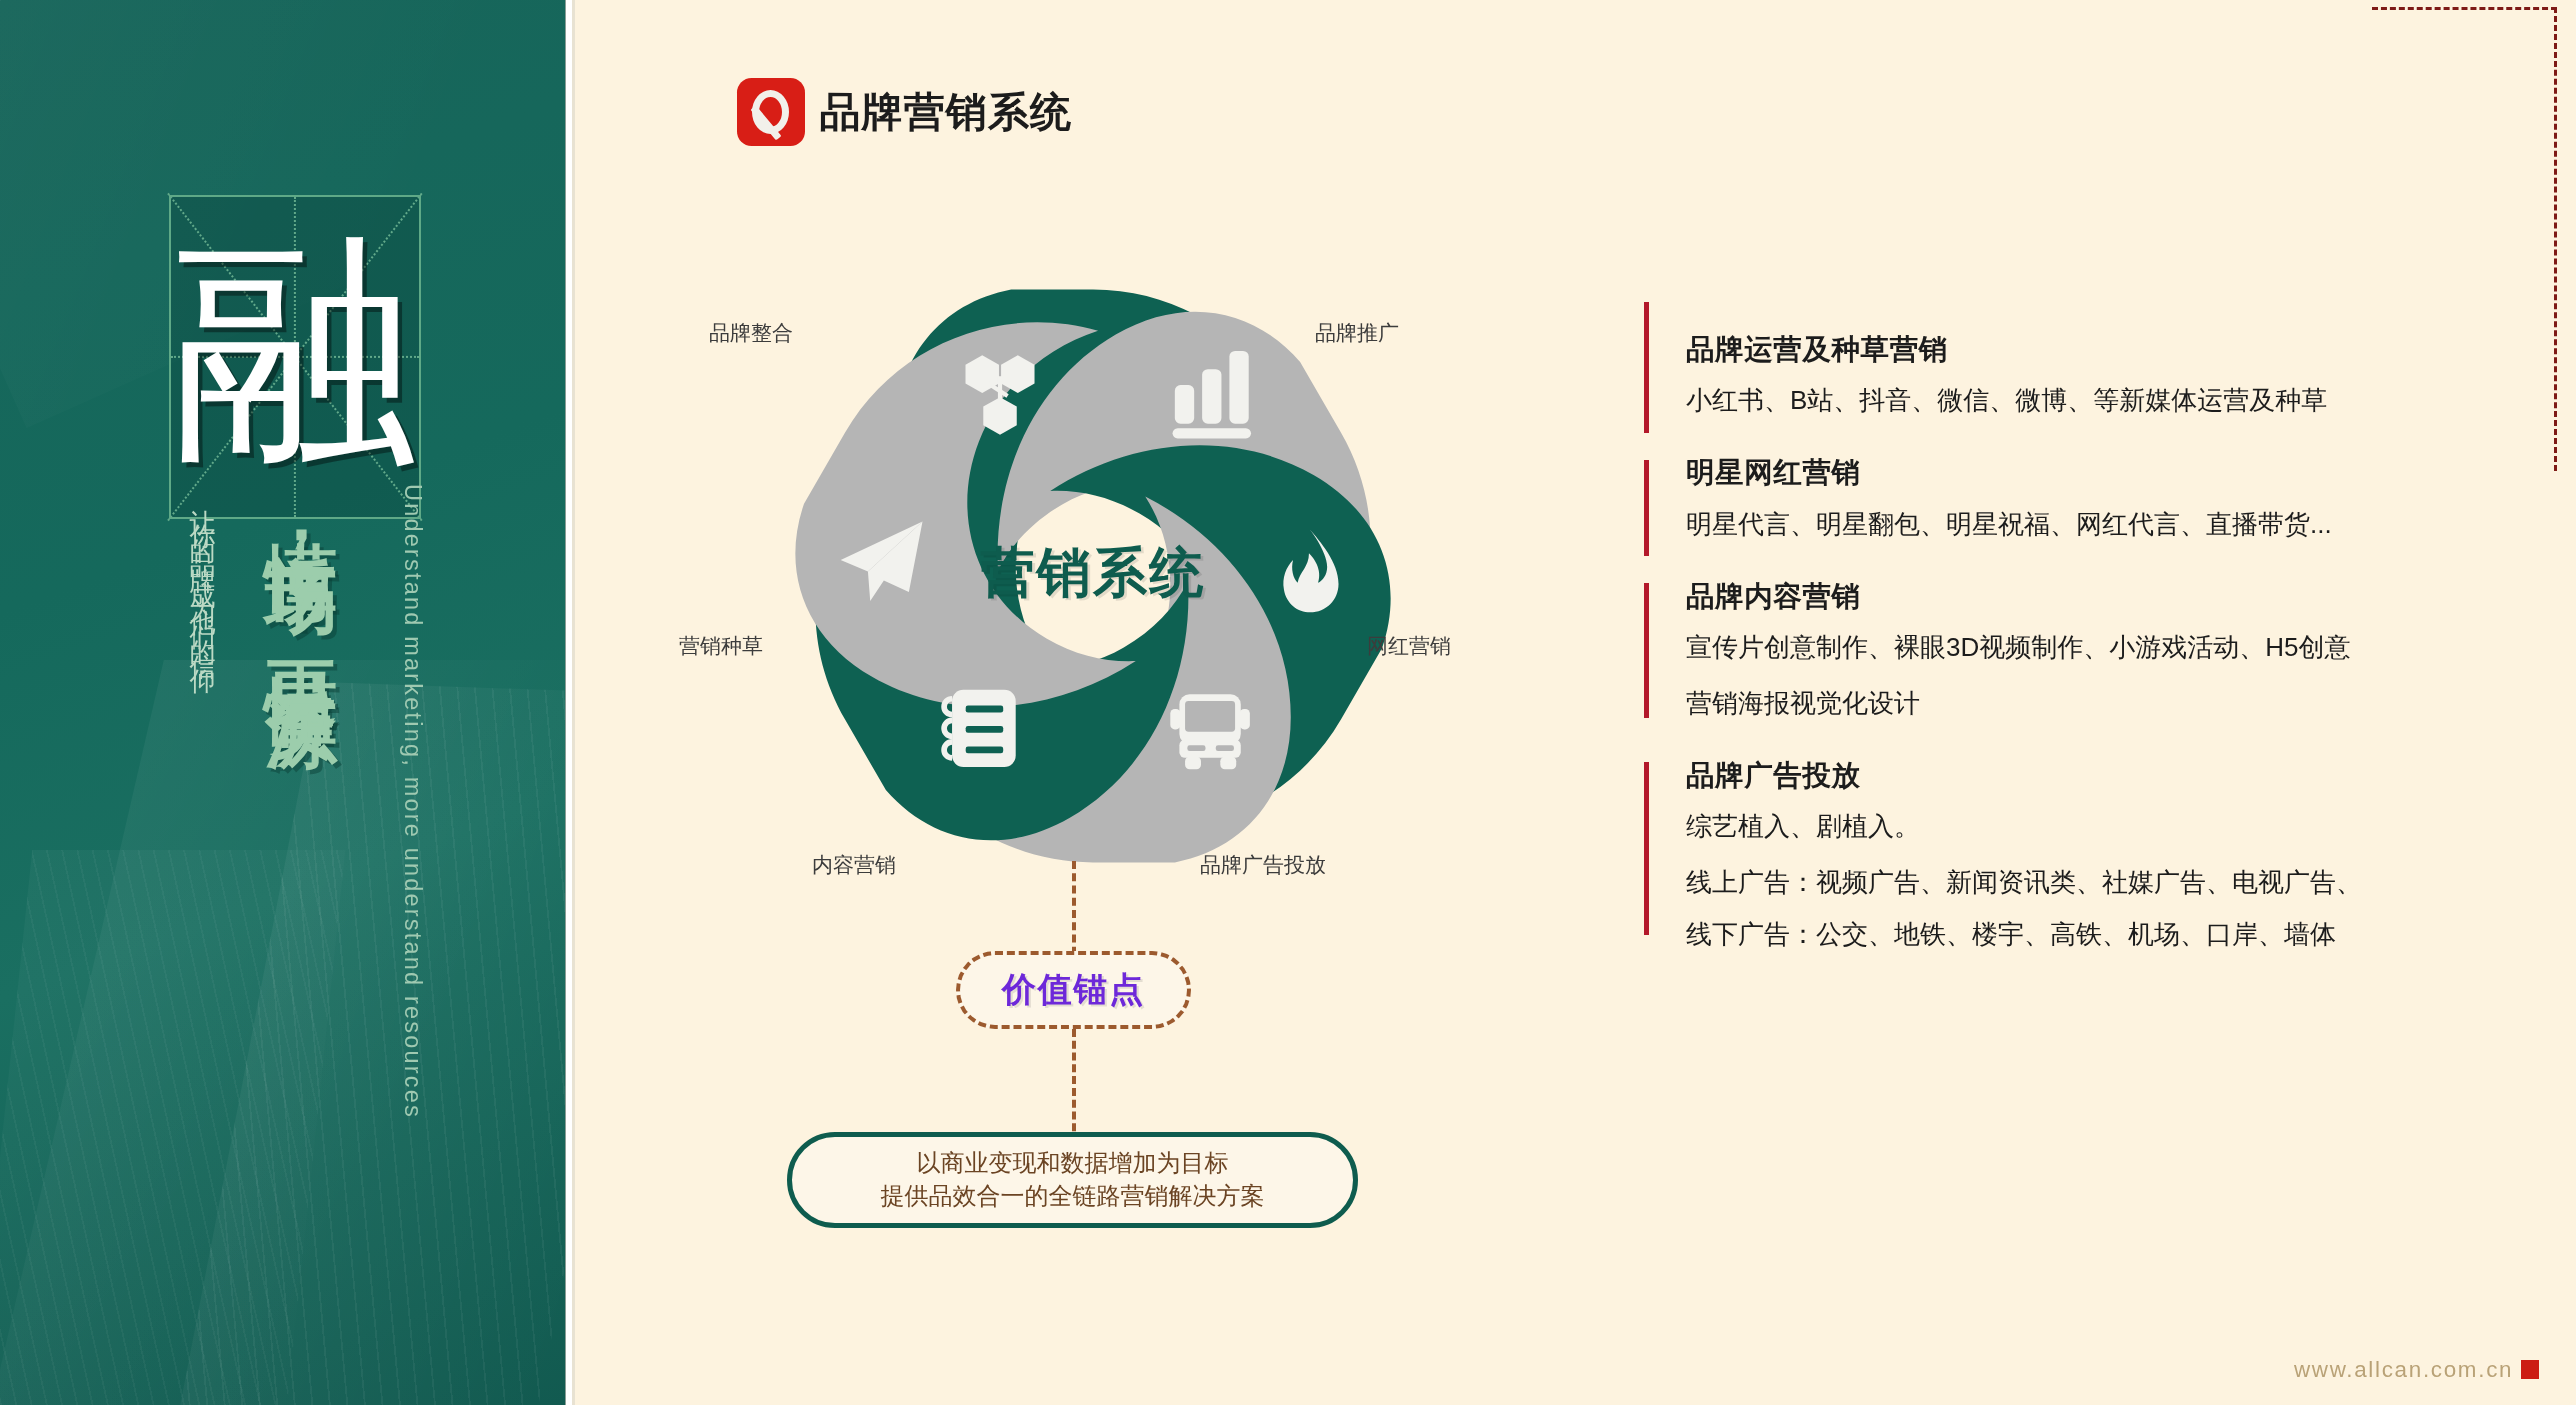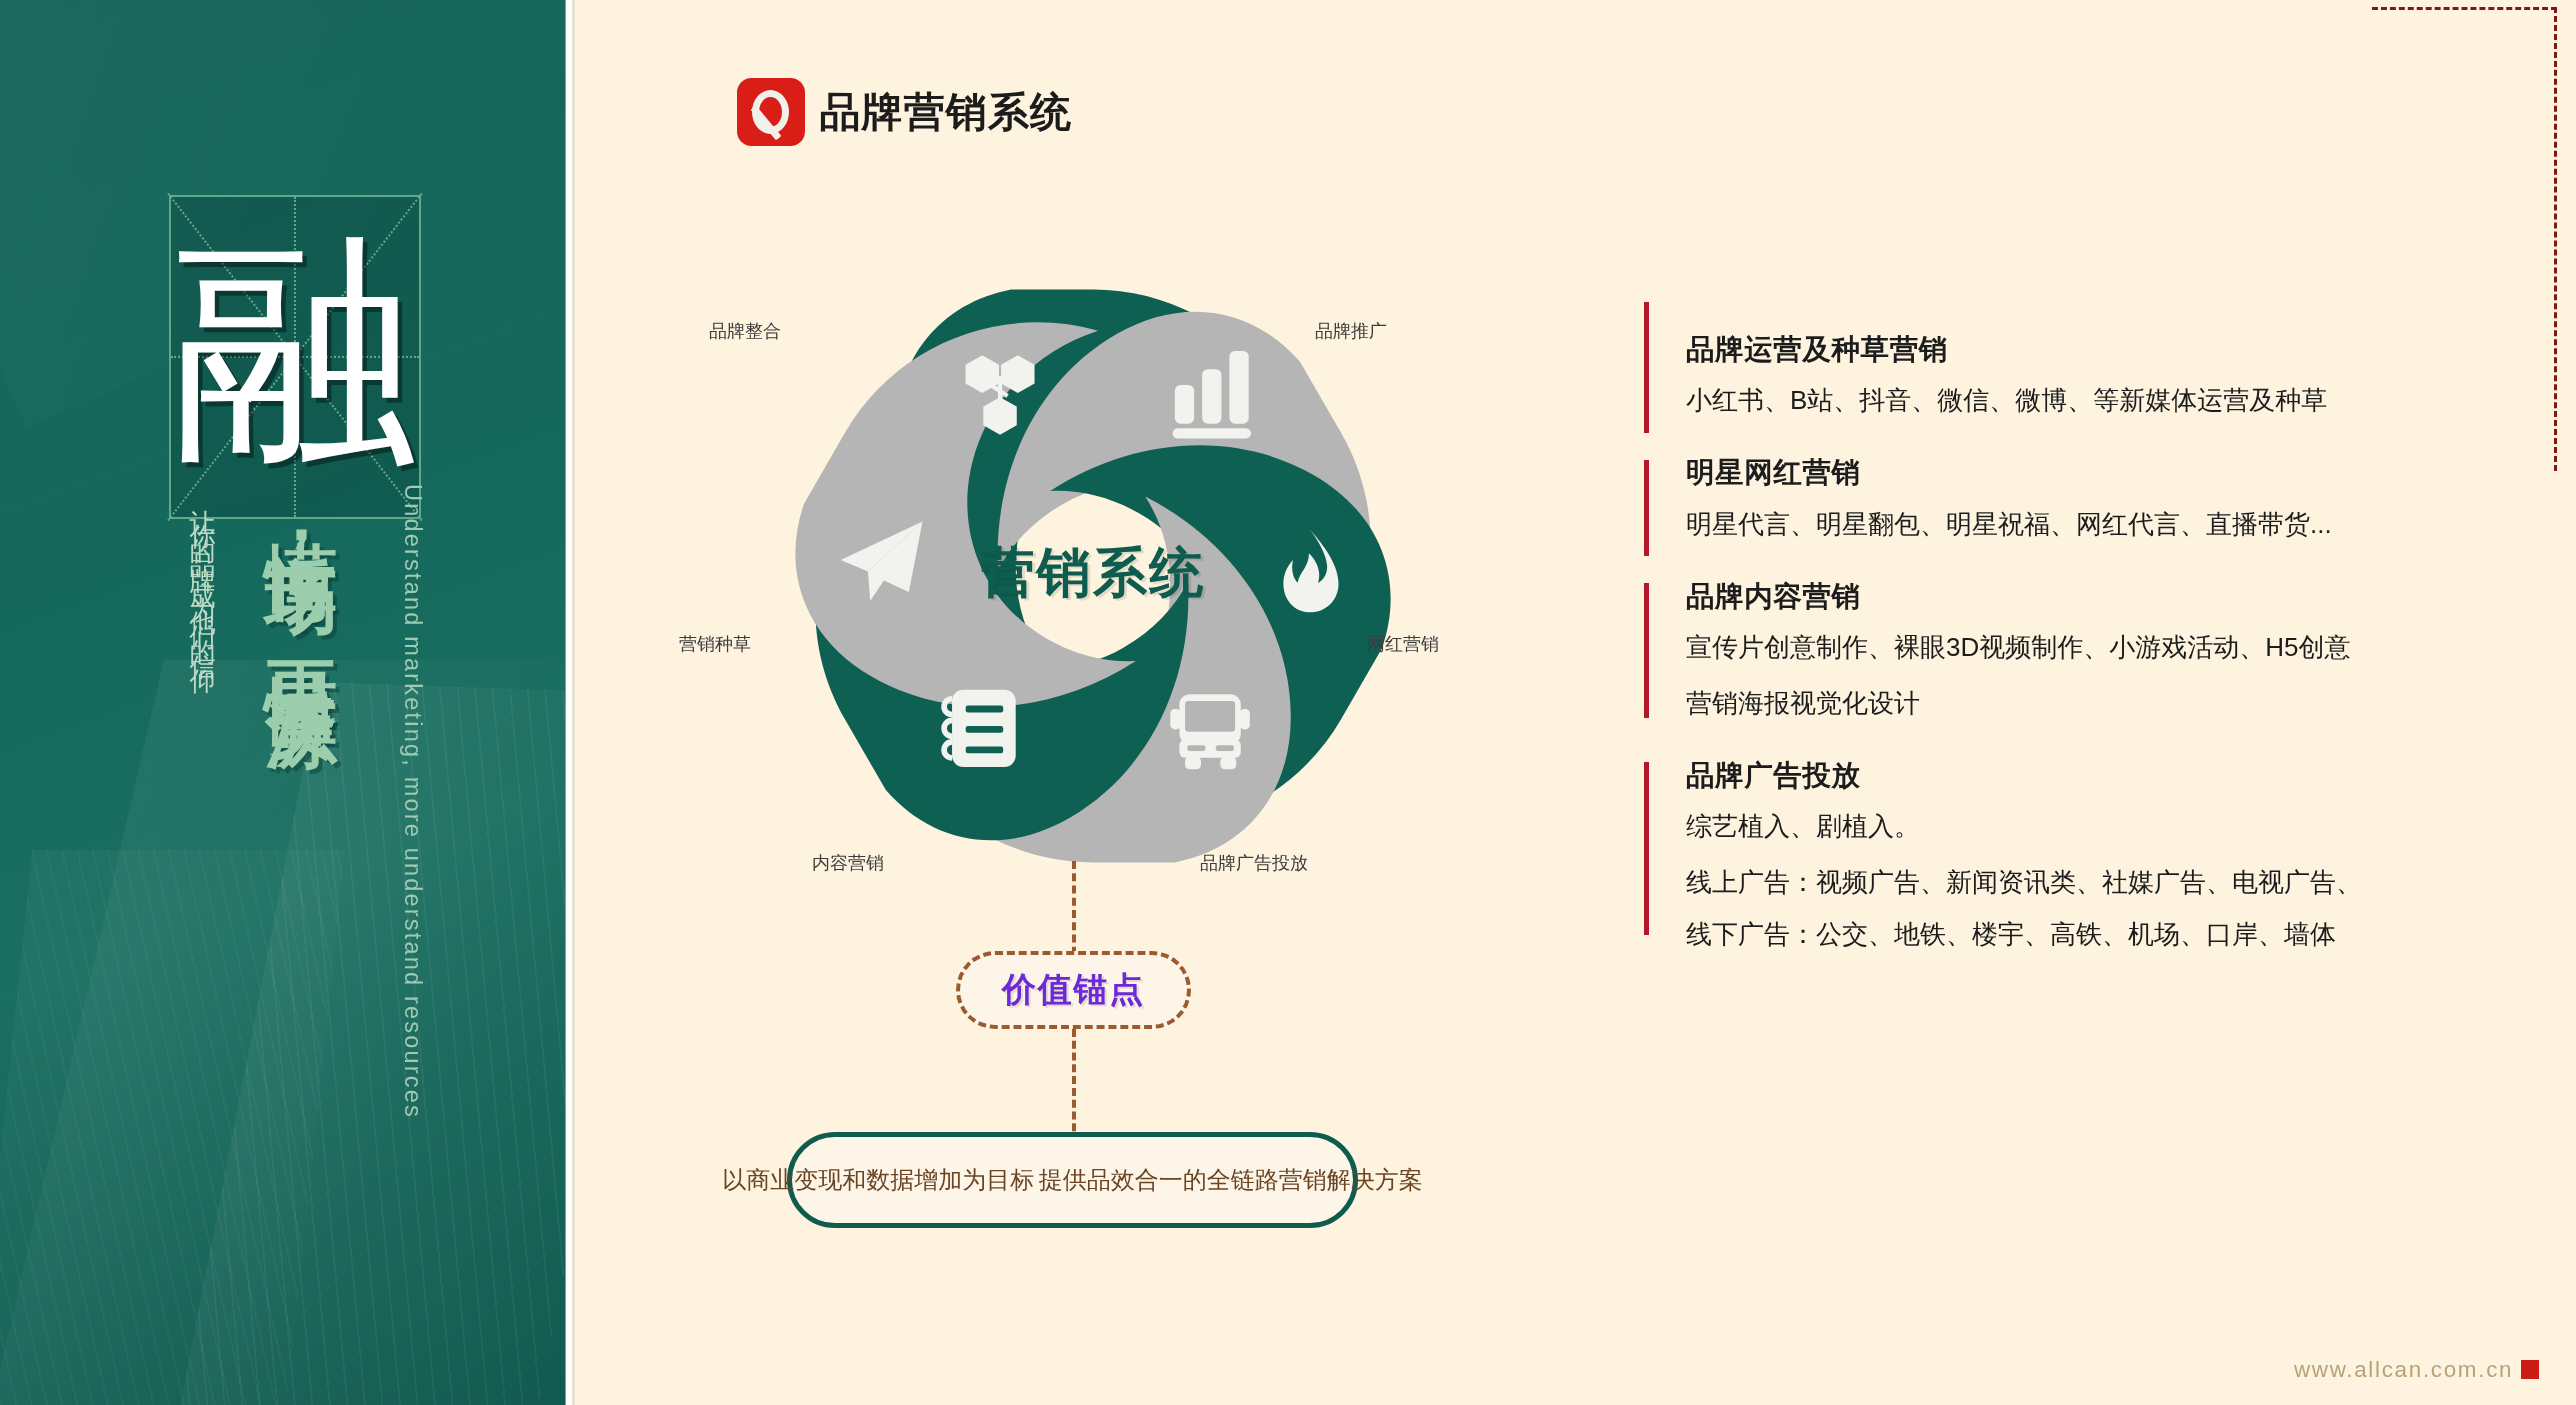"品牌整合" .node-label { font-size: 18px -> 21px }
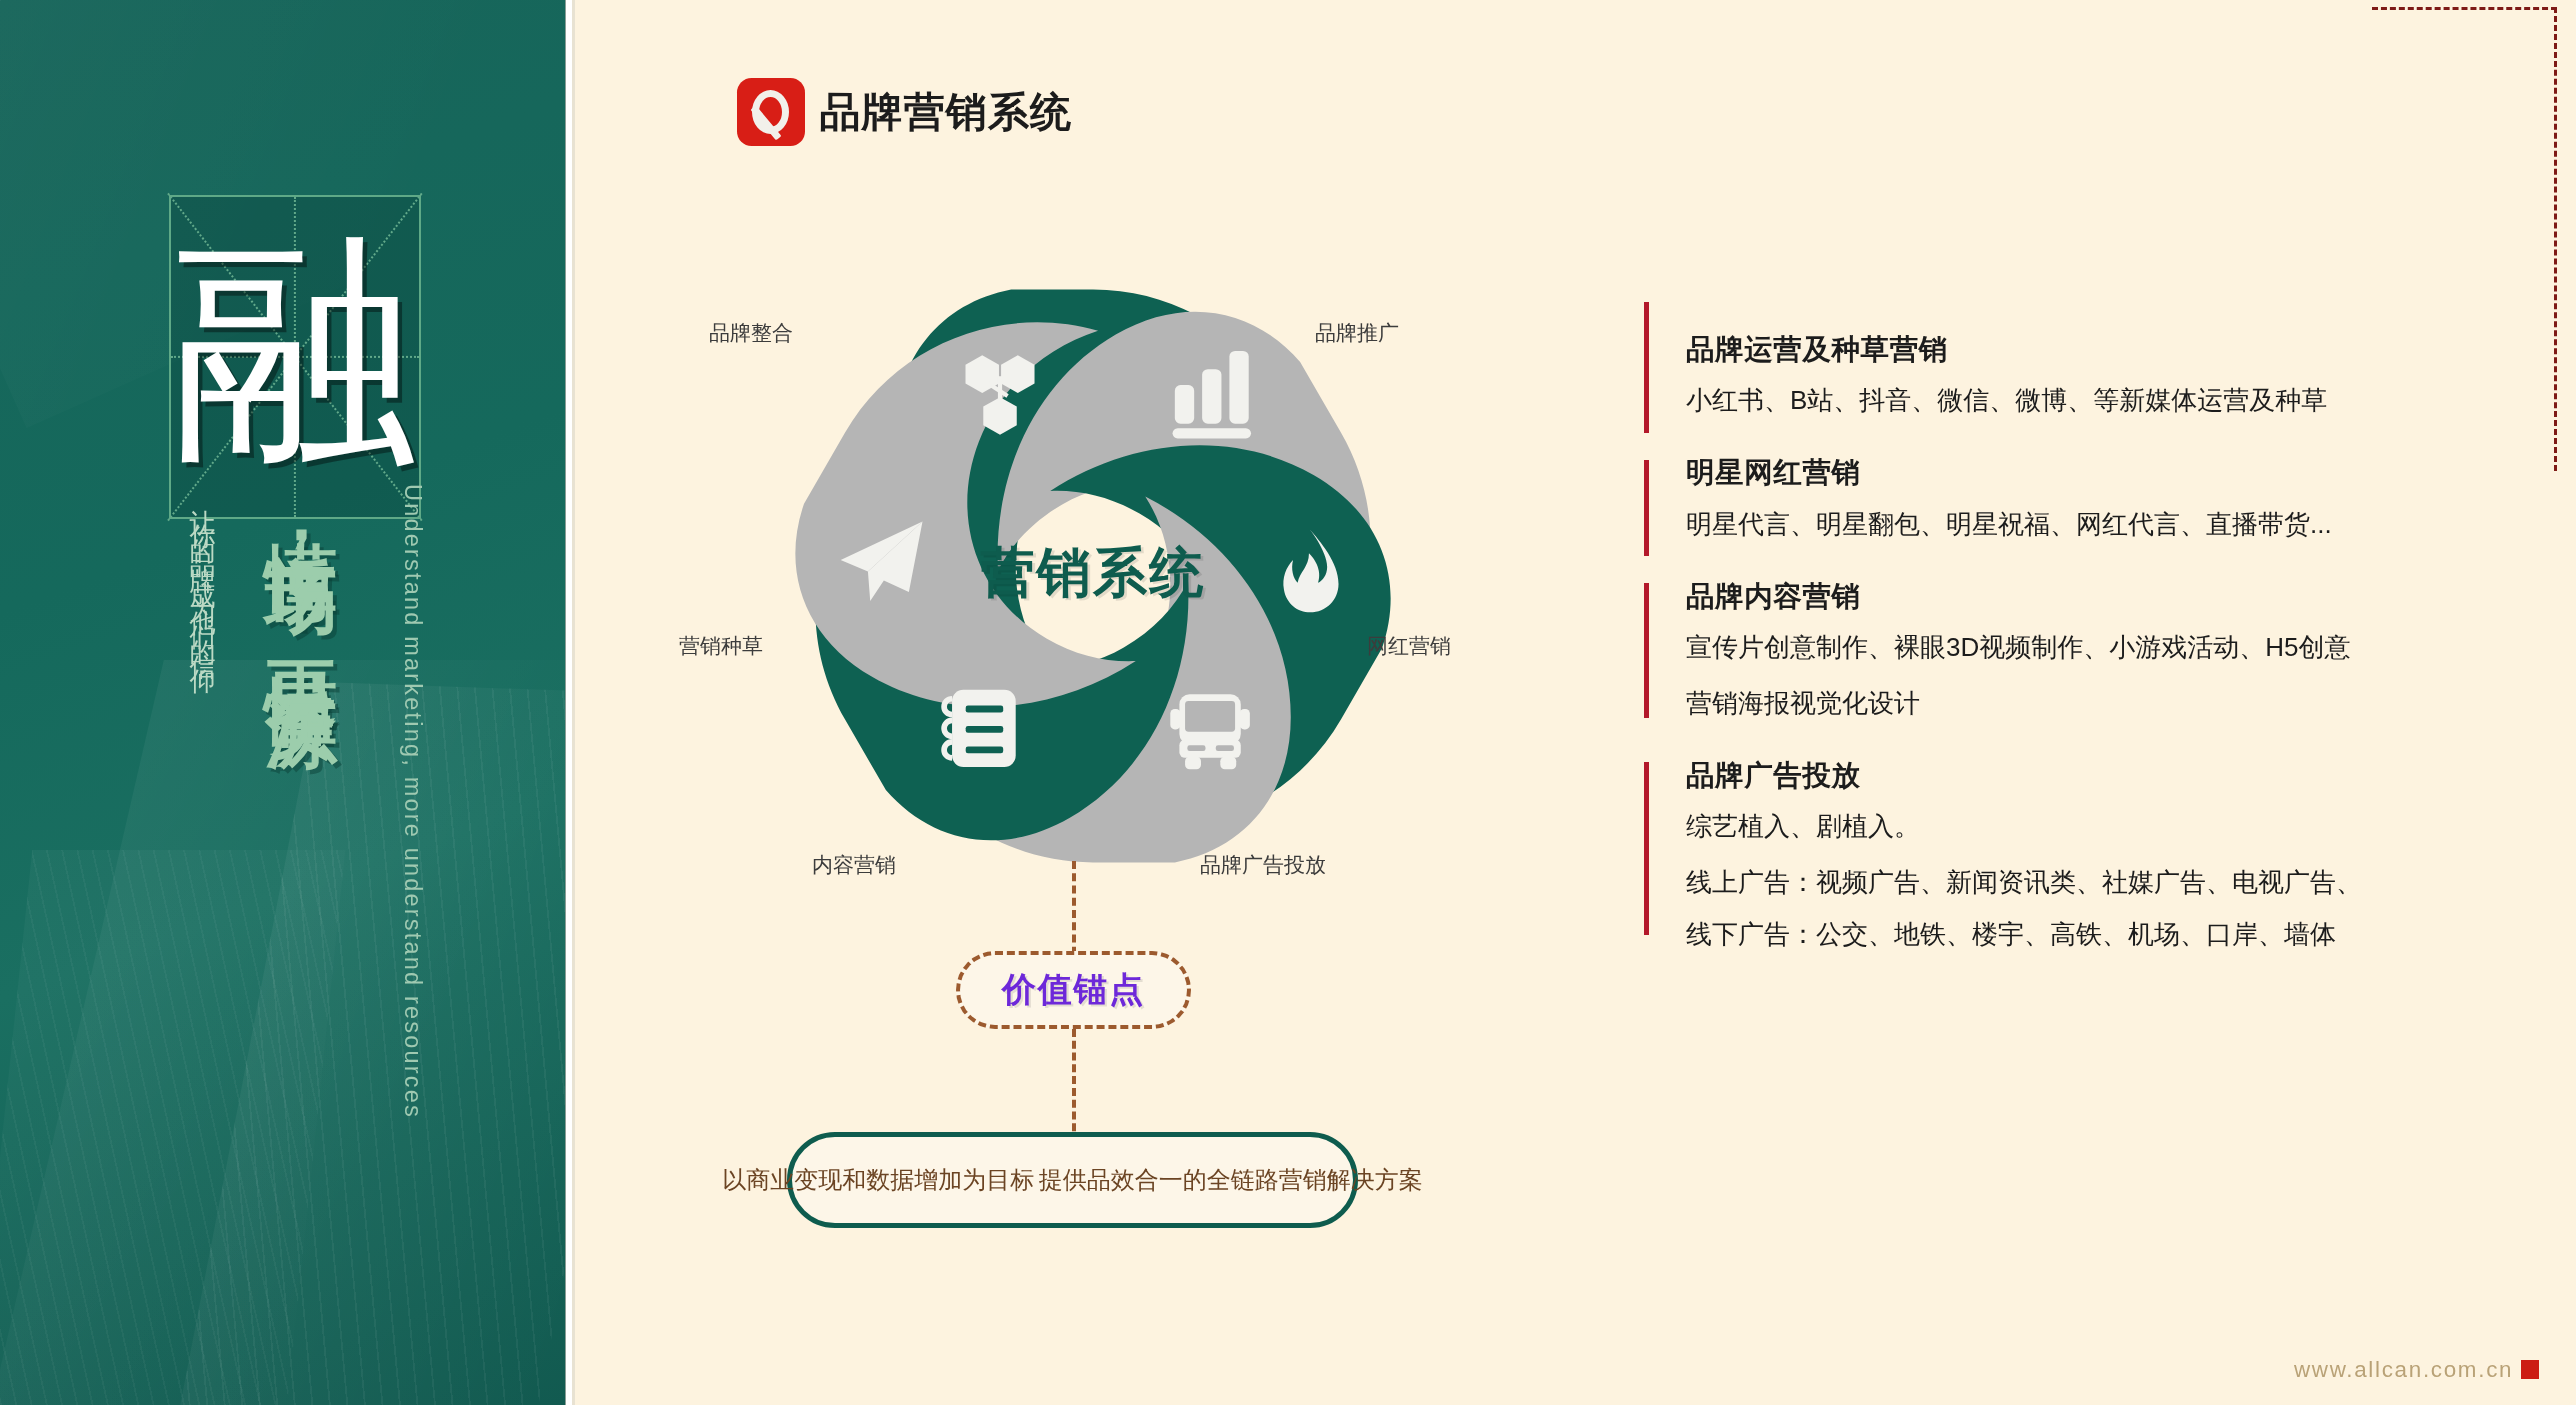"以商业变现和数据增加为目标" #statement-box { flex-direction: row -> column }
